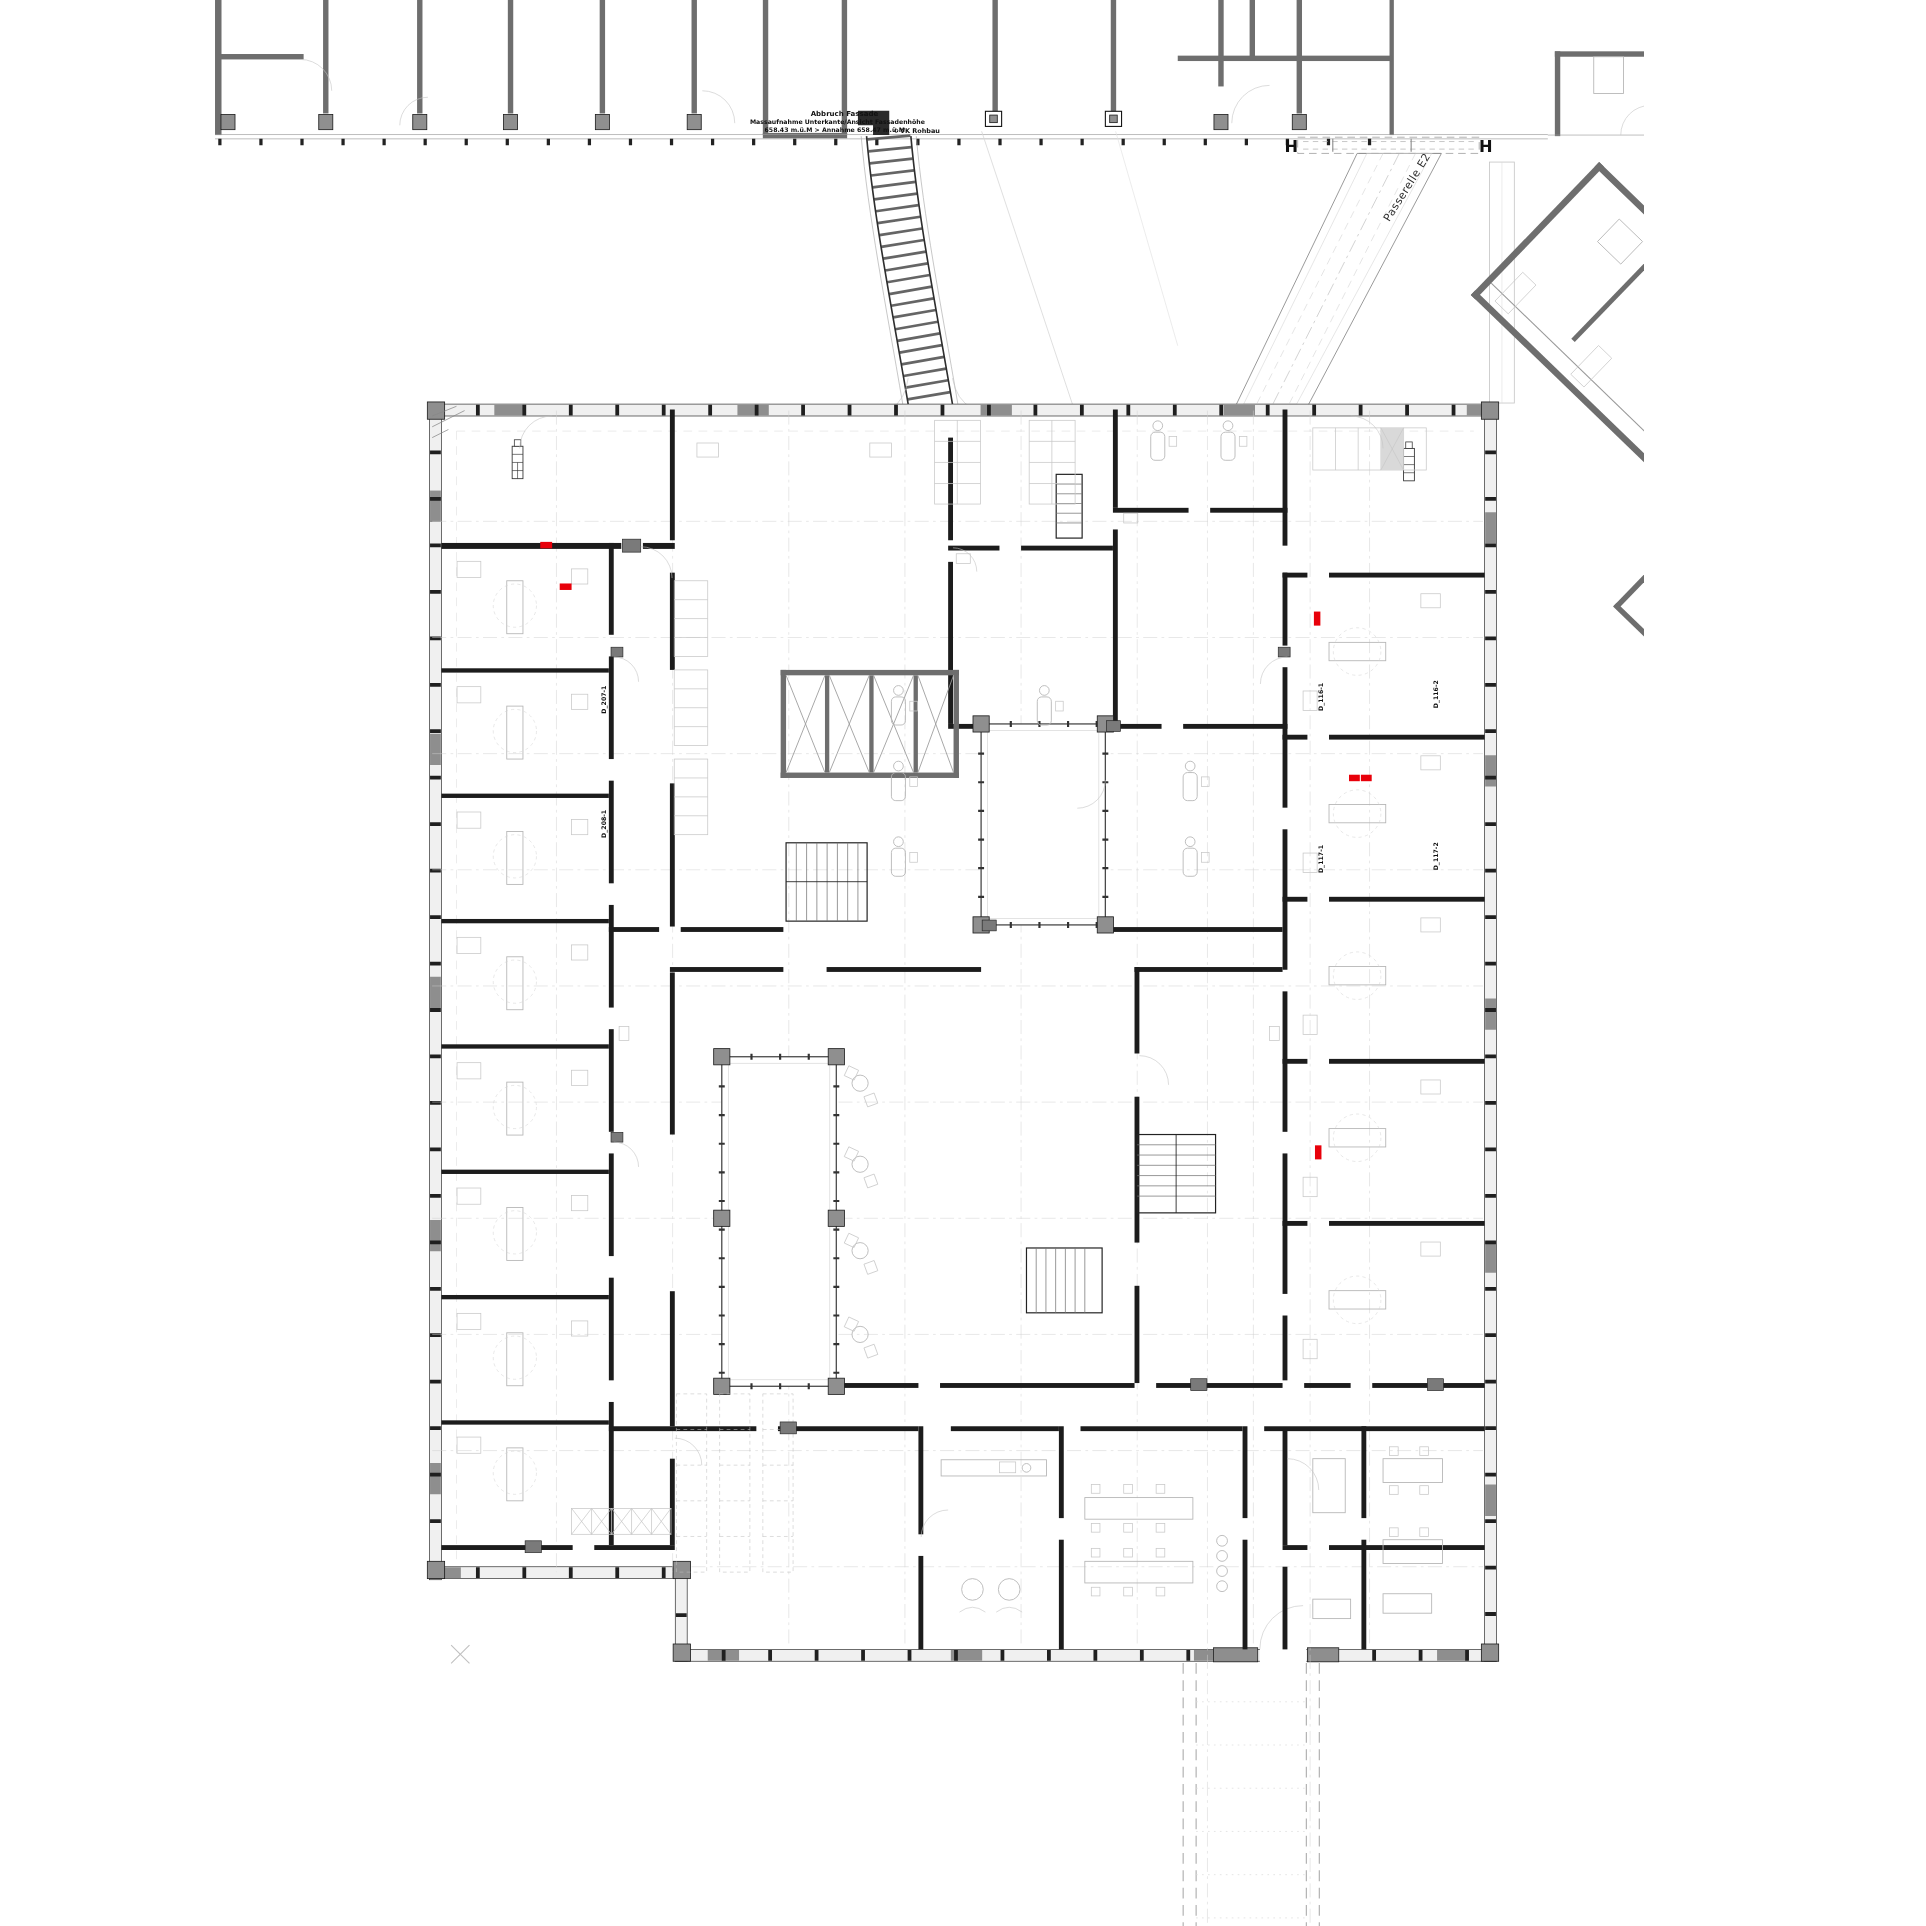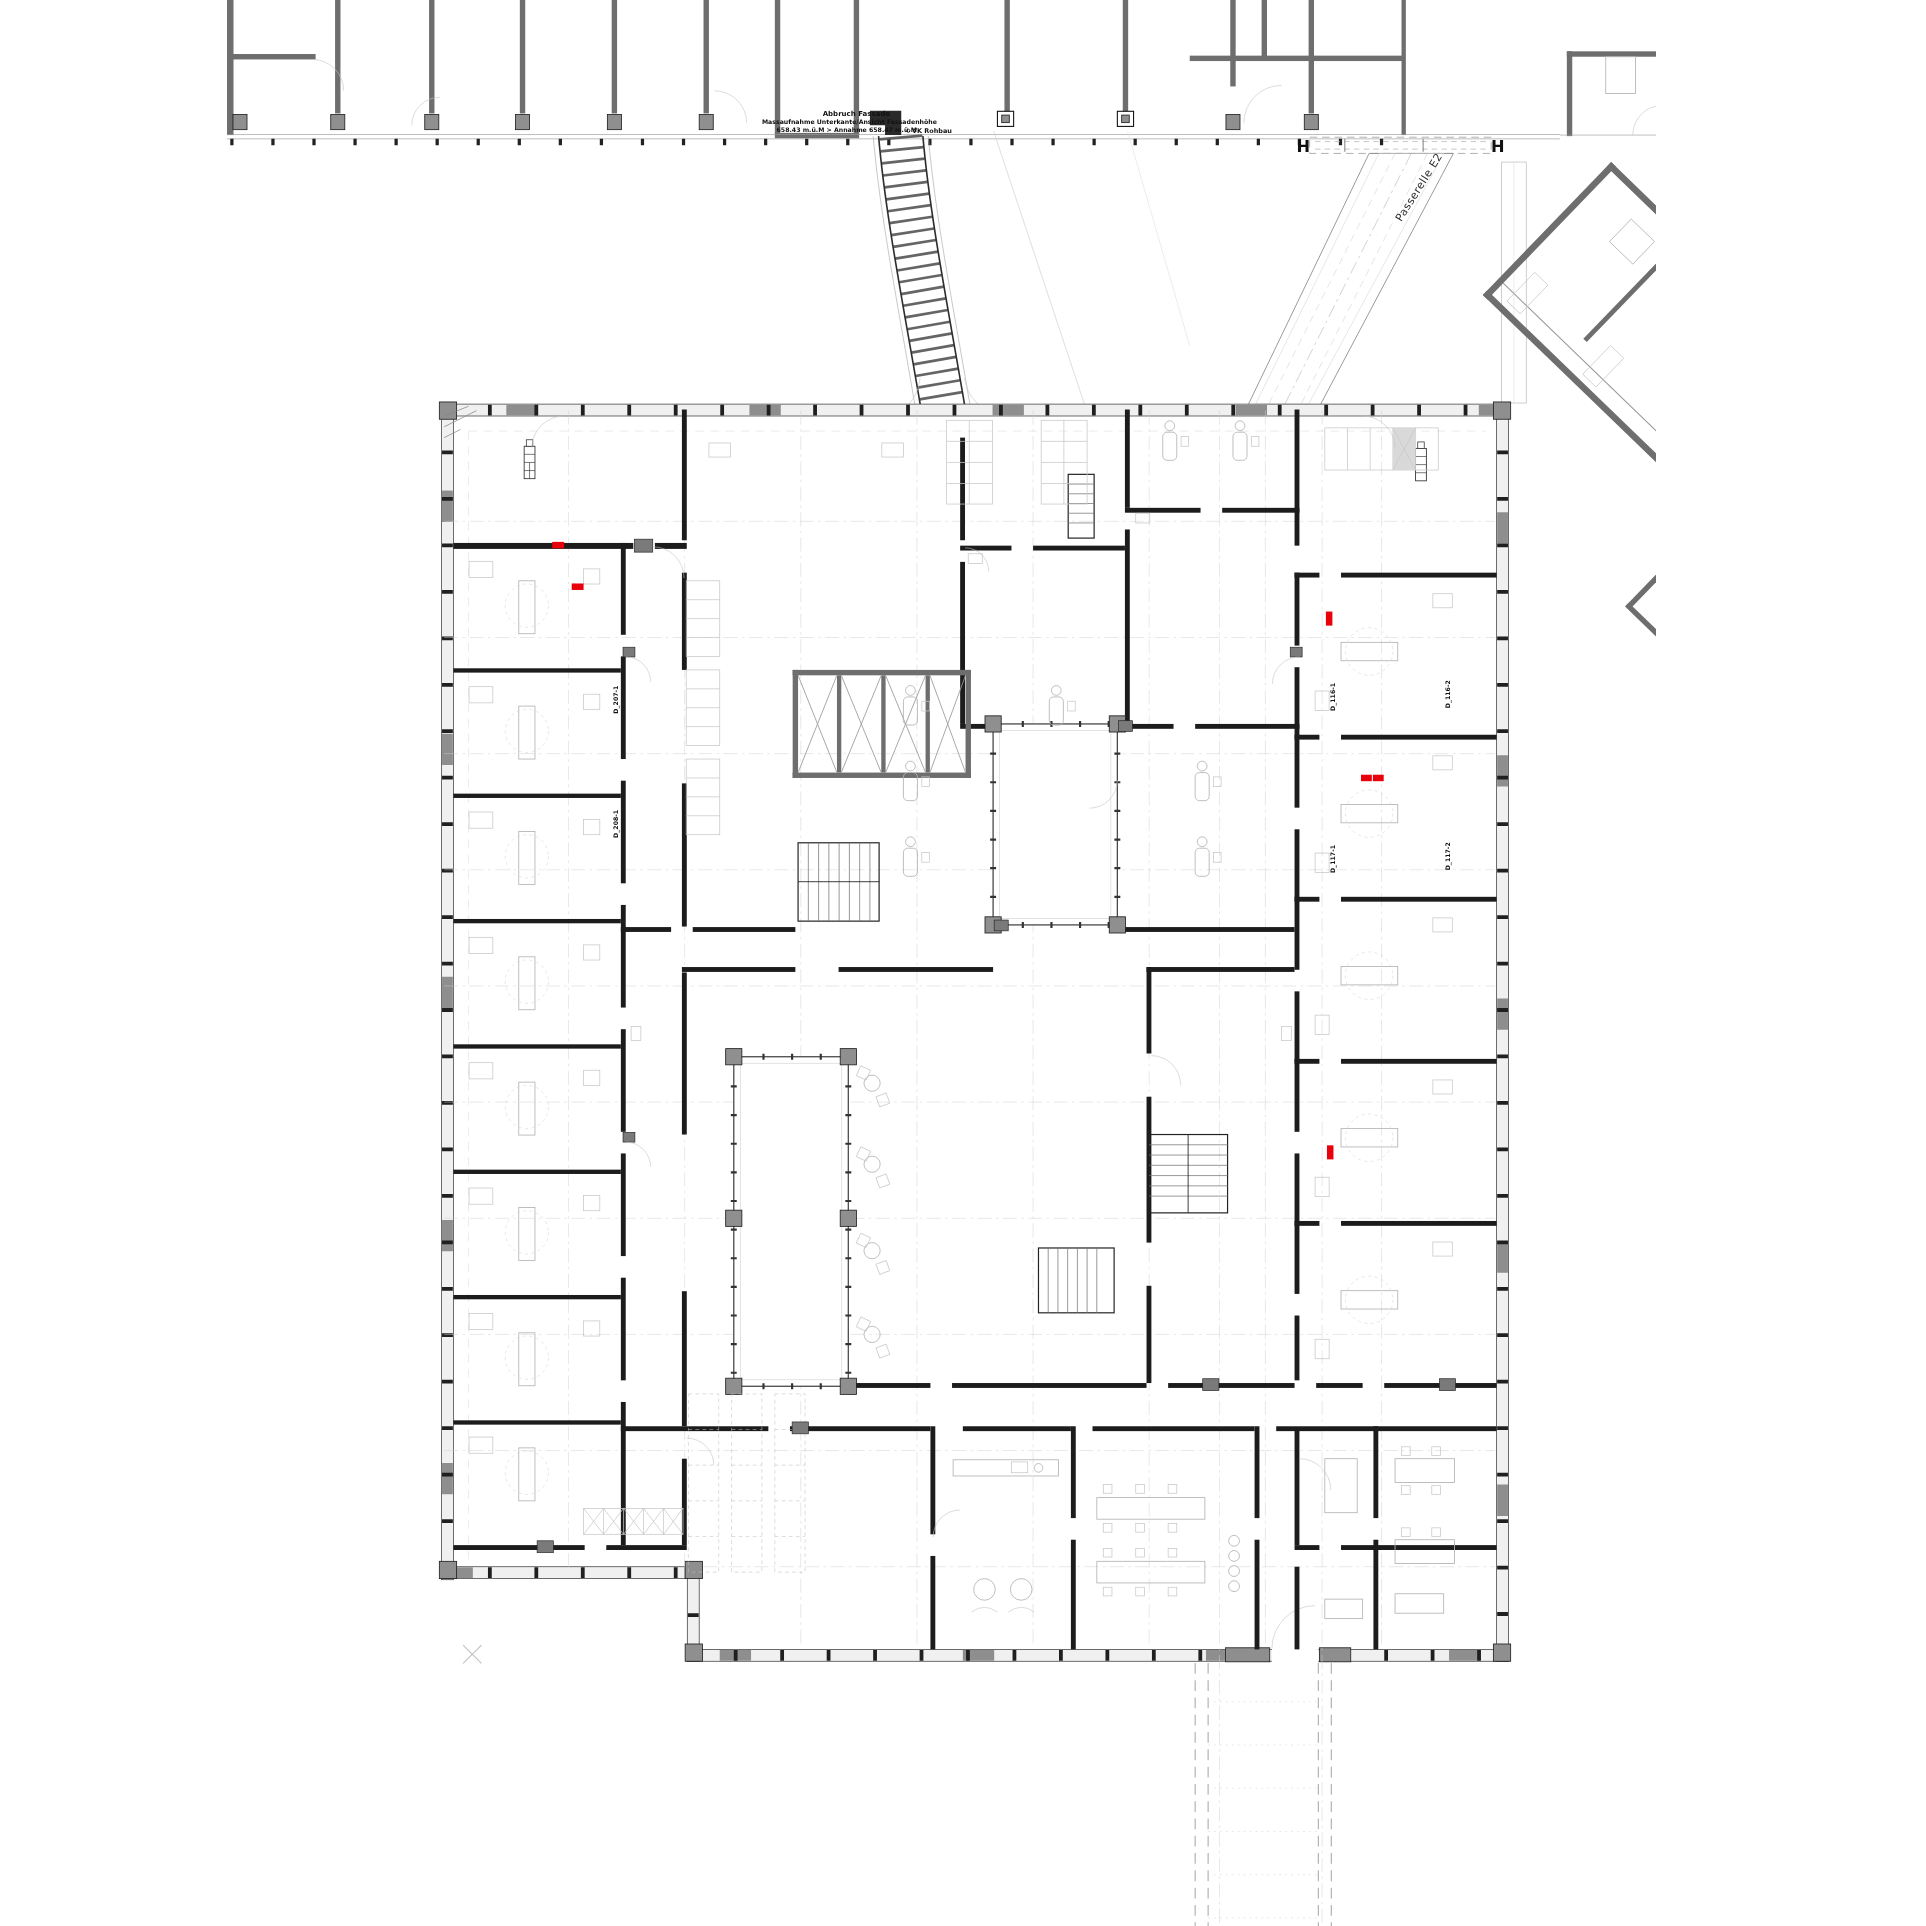"Abbruch Fassade" .sheet { margin-left: 12px -> none }
